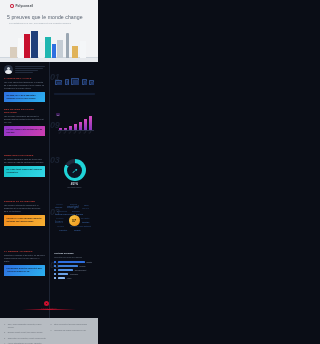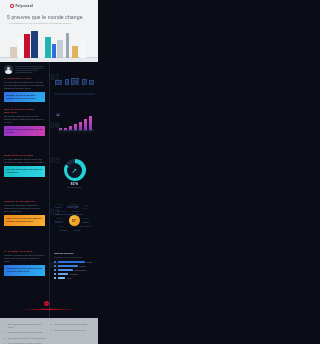"01" .section { font-style: none -> italic }
